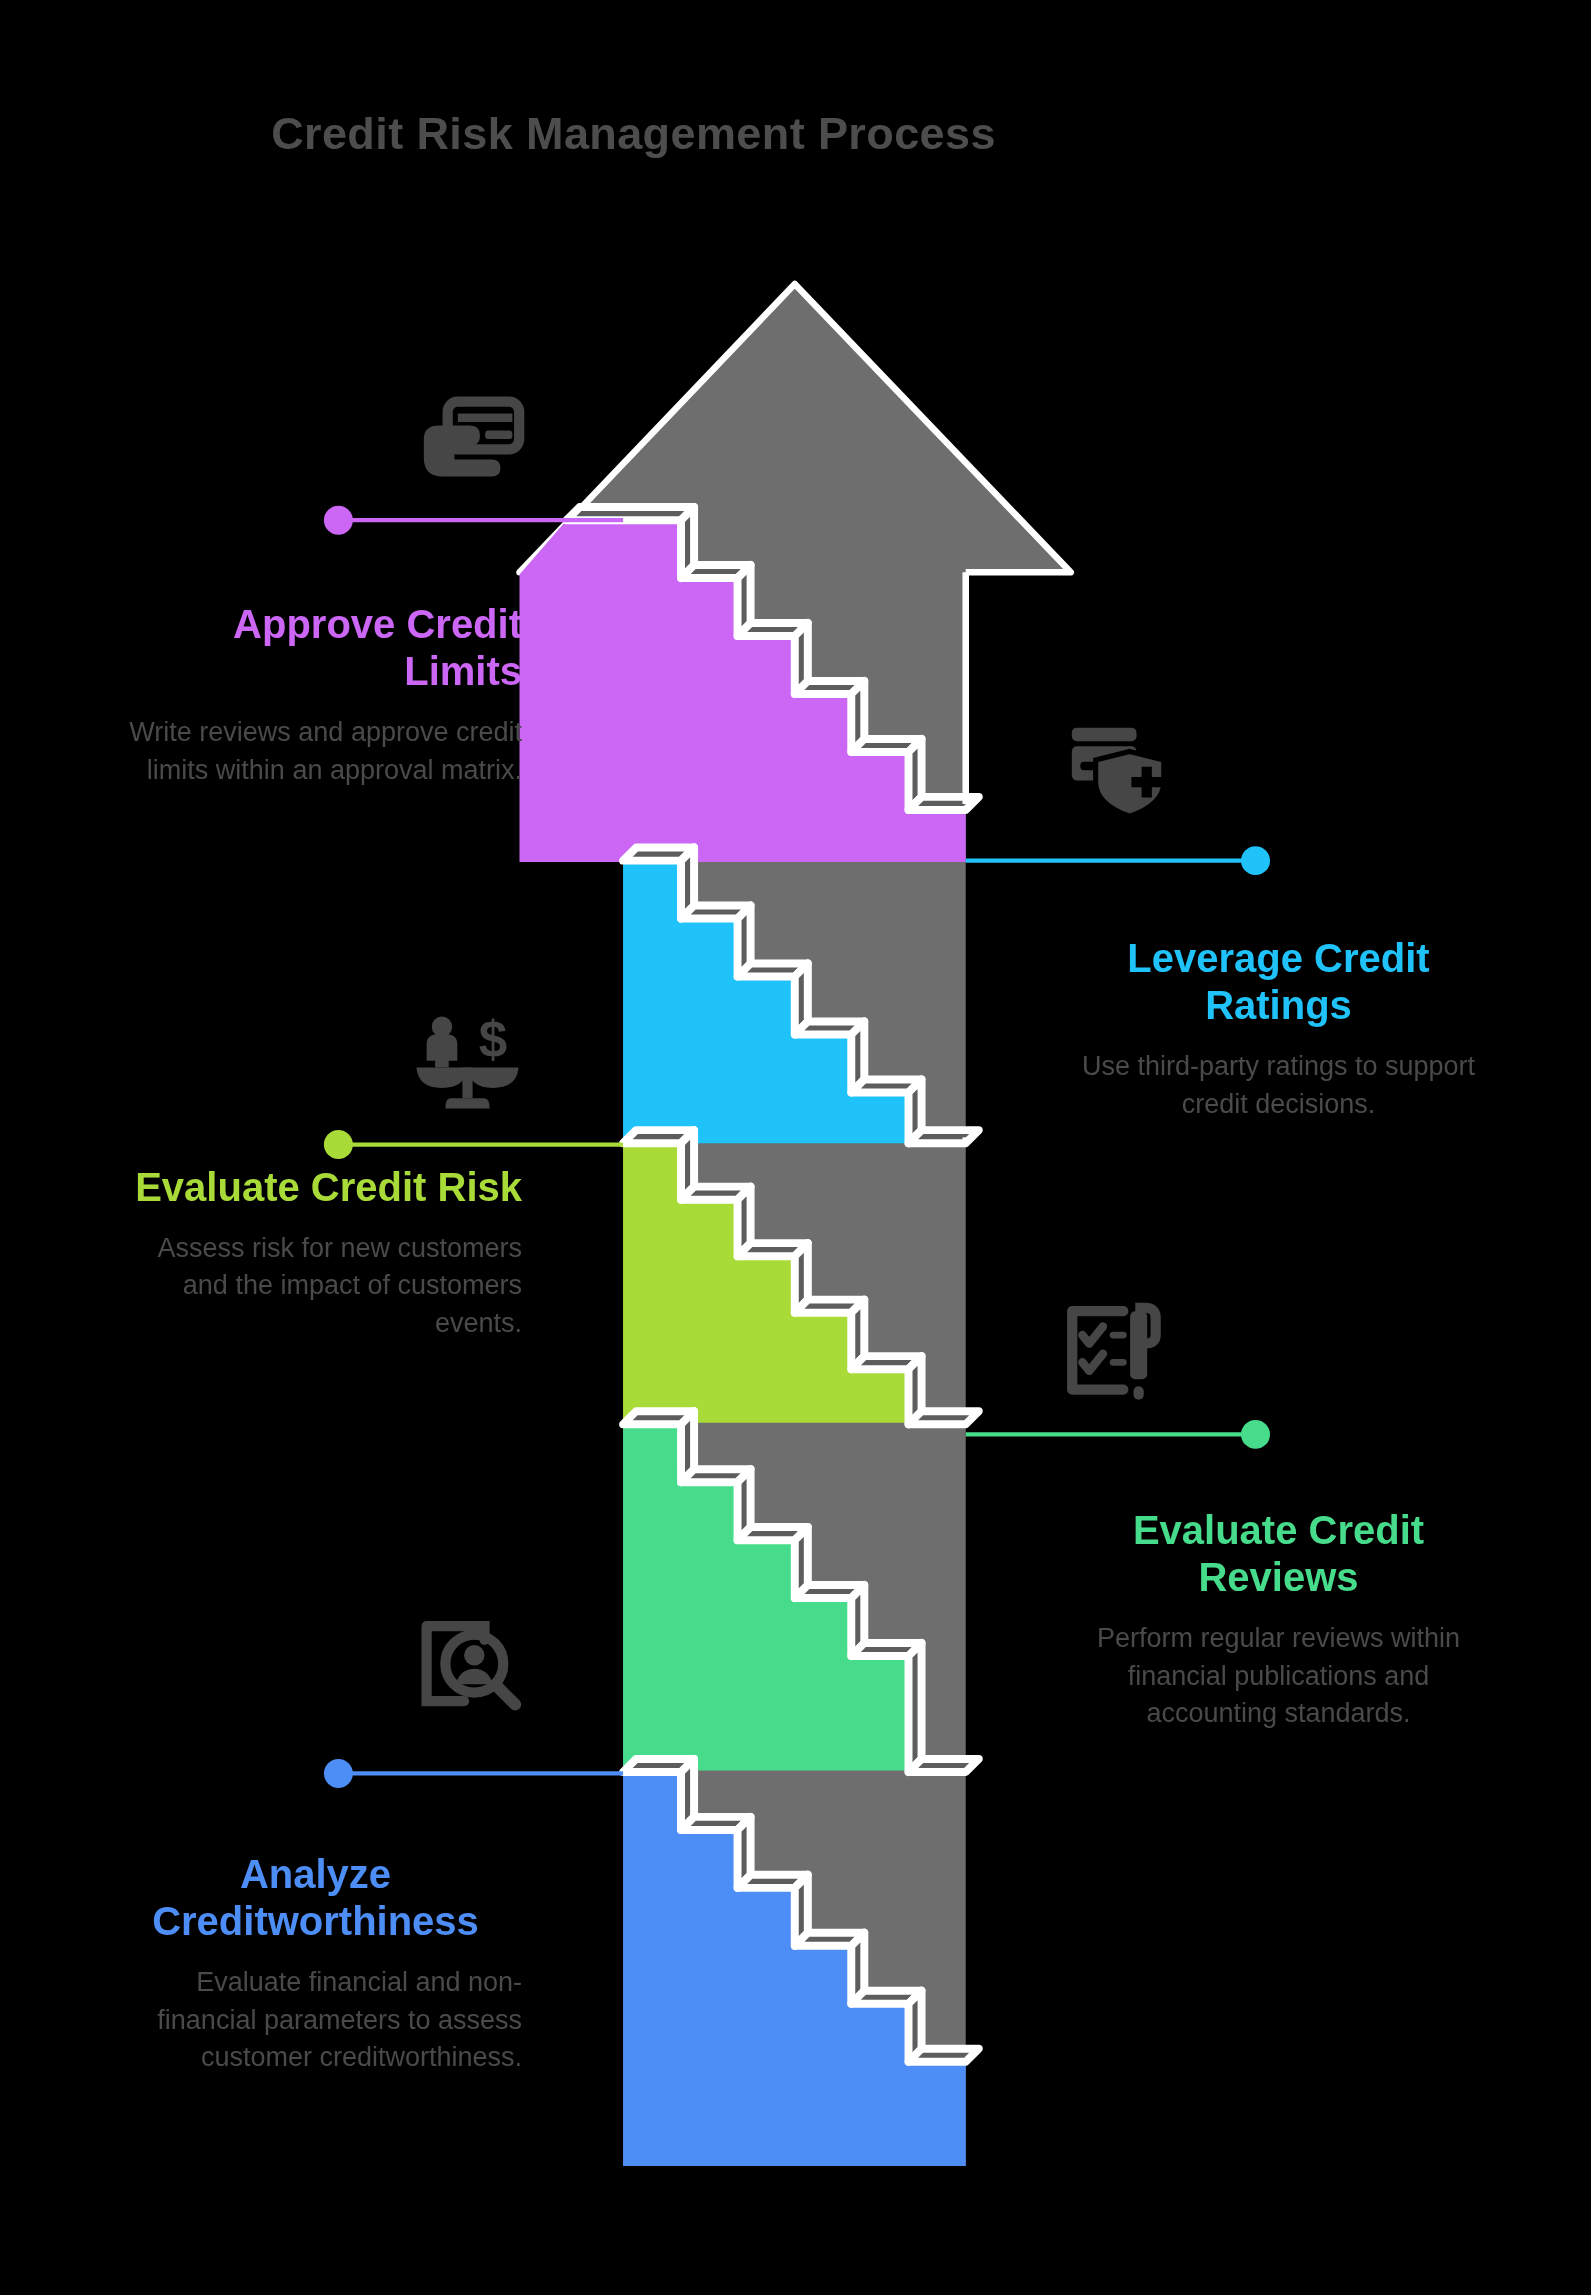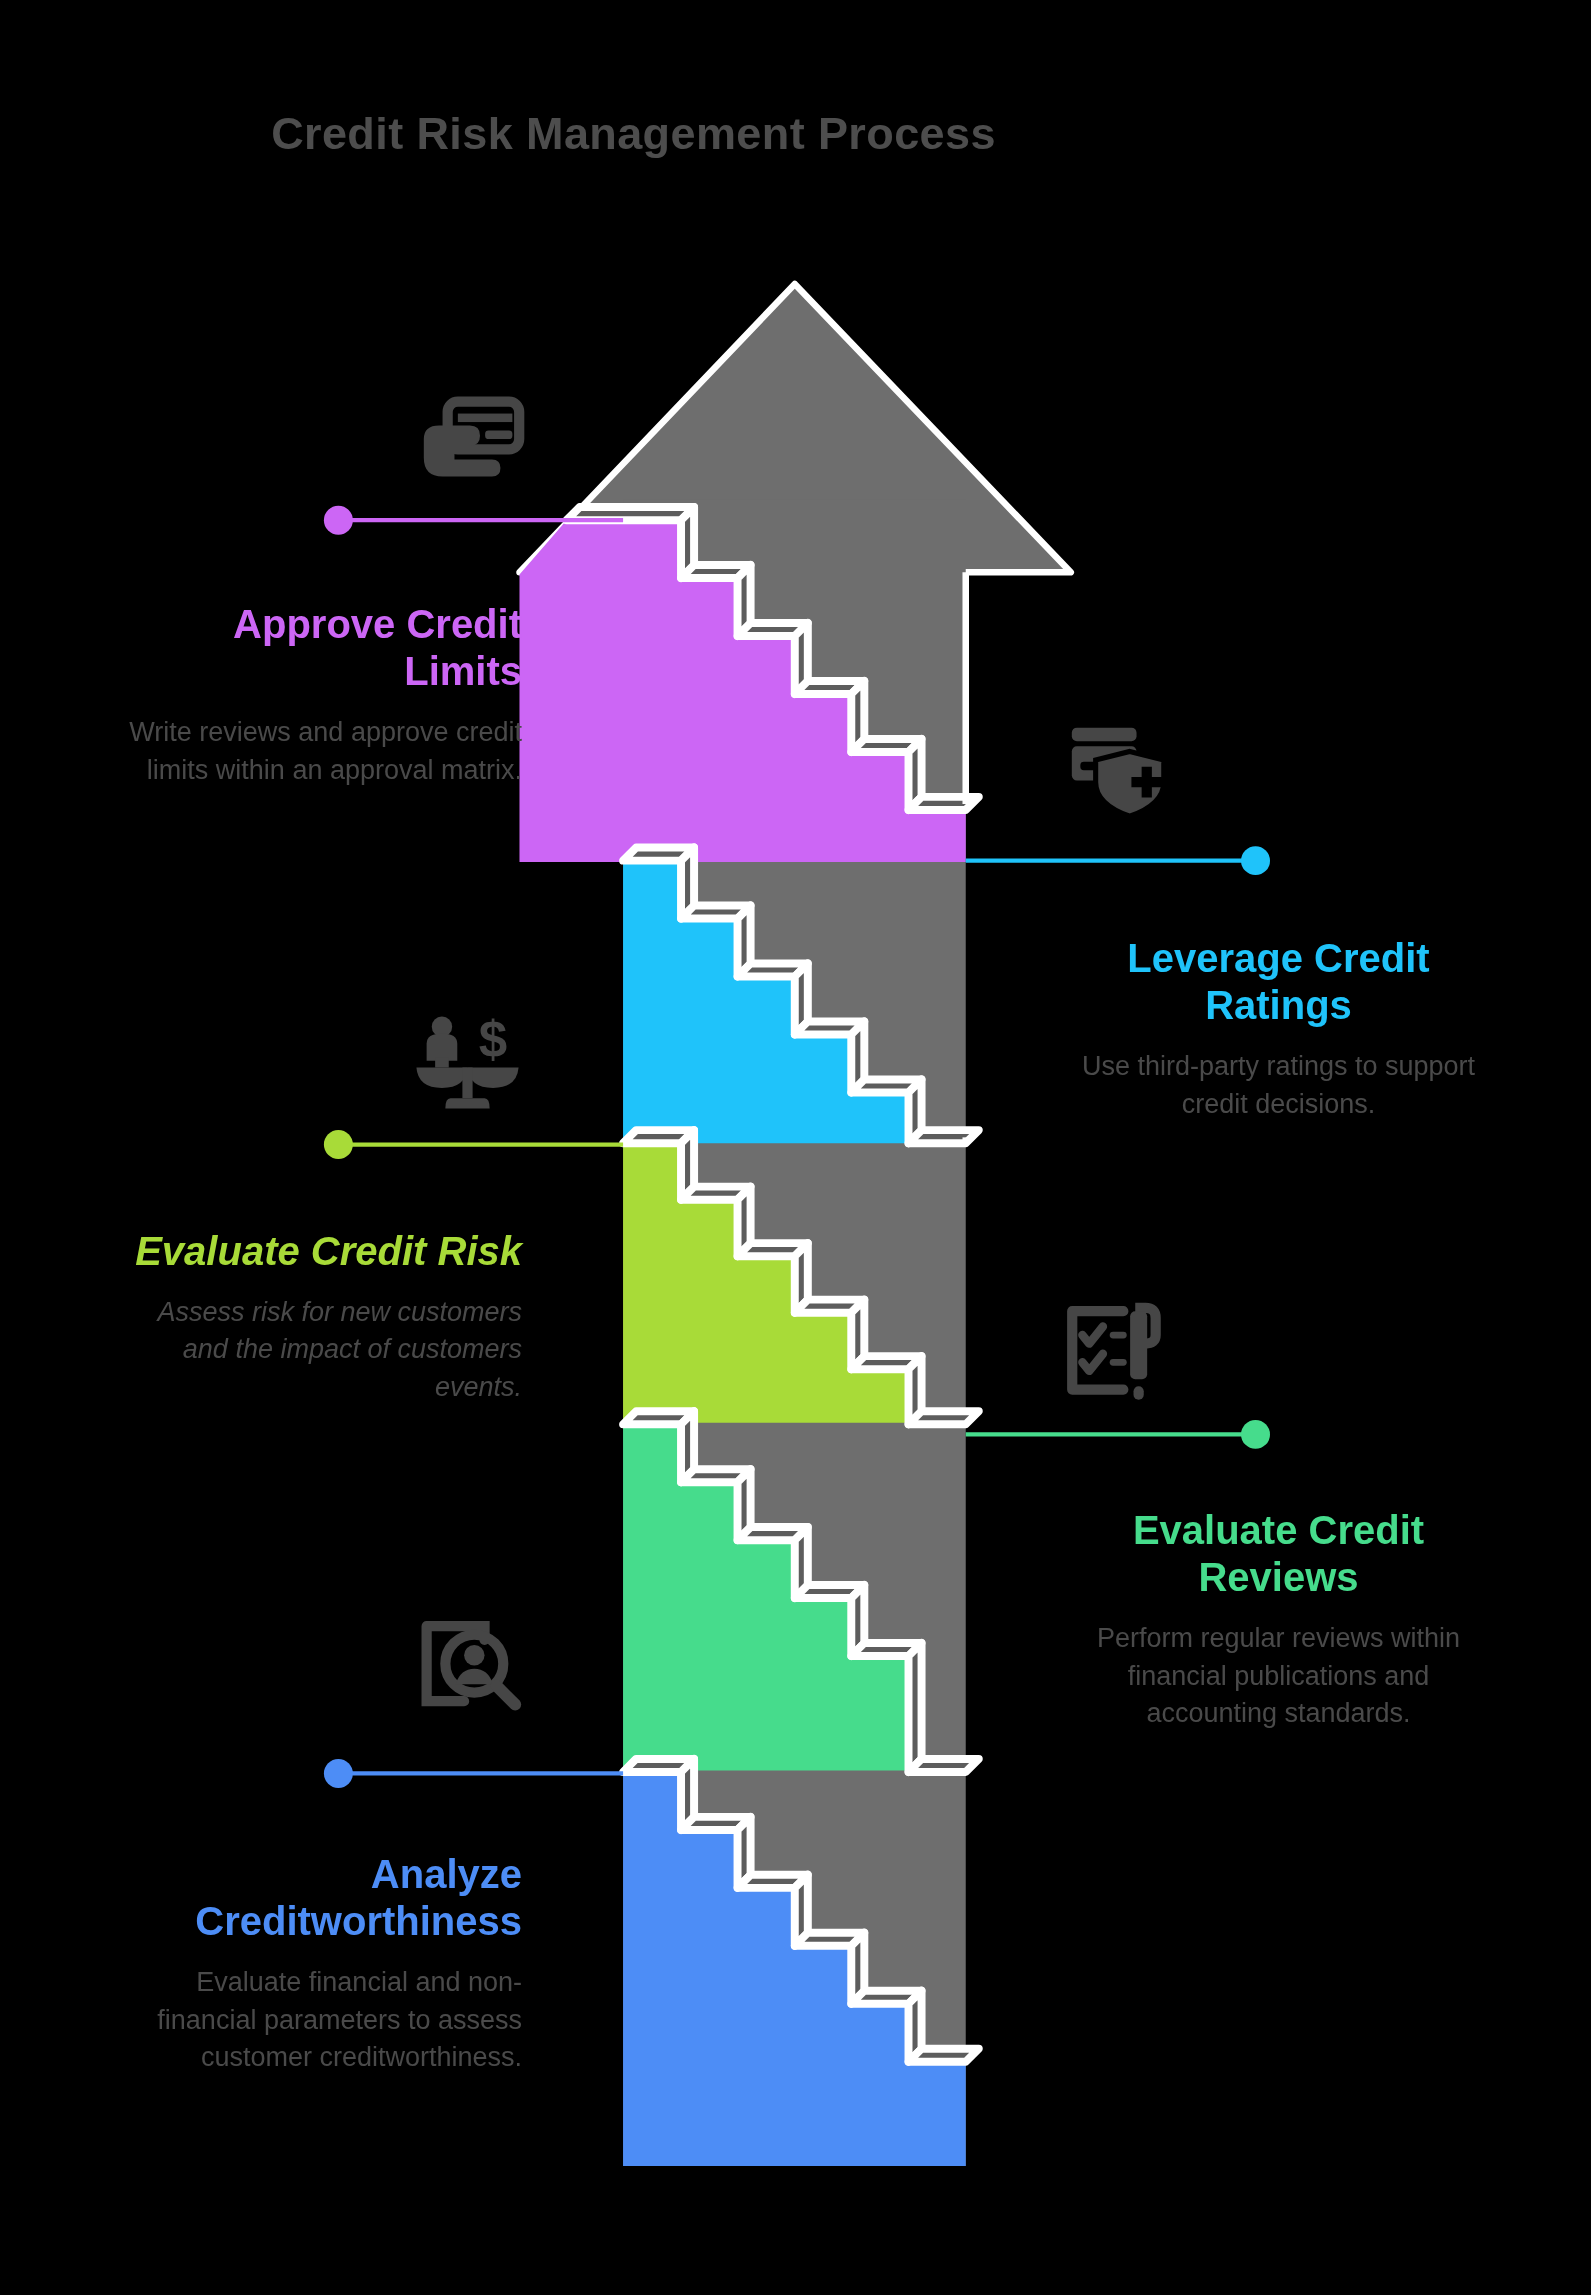"Evaluate Credit Risk" div.step-block { font-style: italic -> none; top: 1228px -> 1164px }
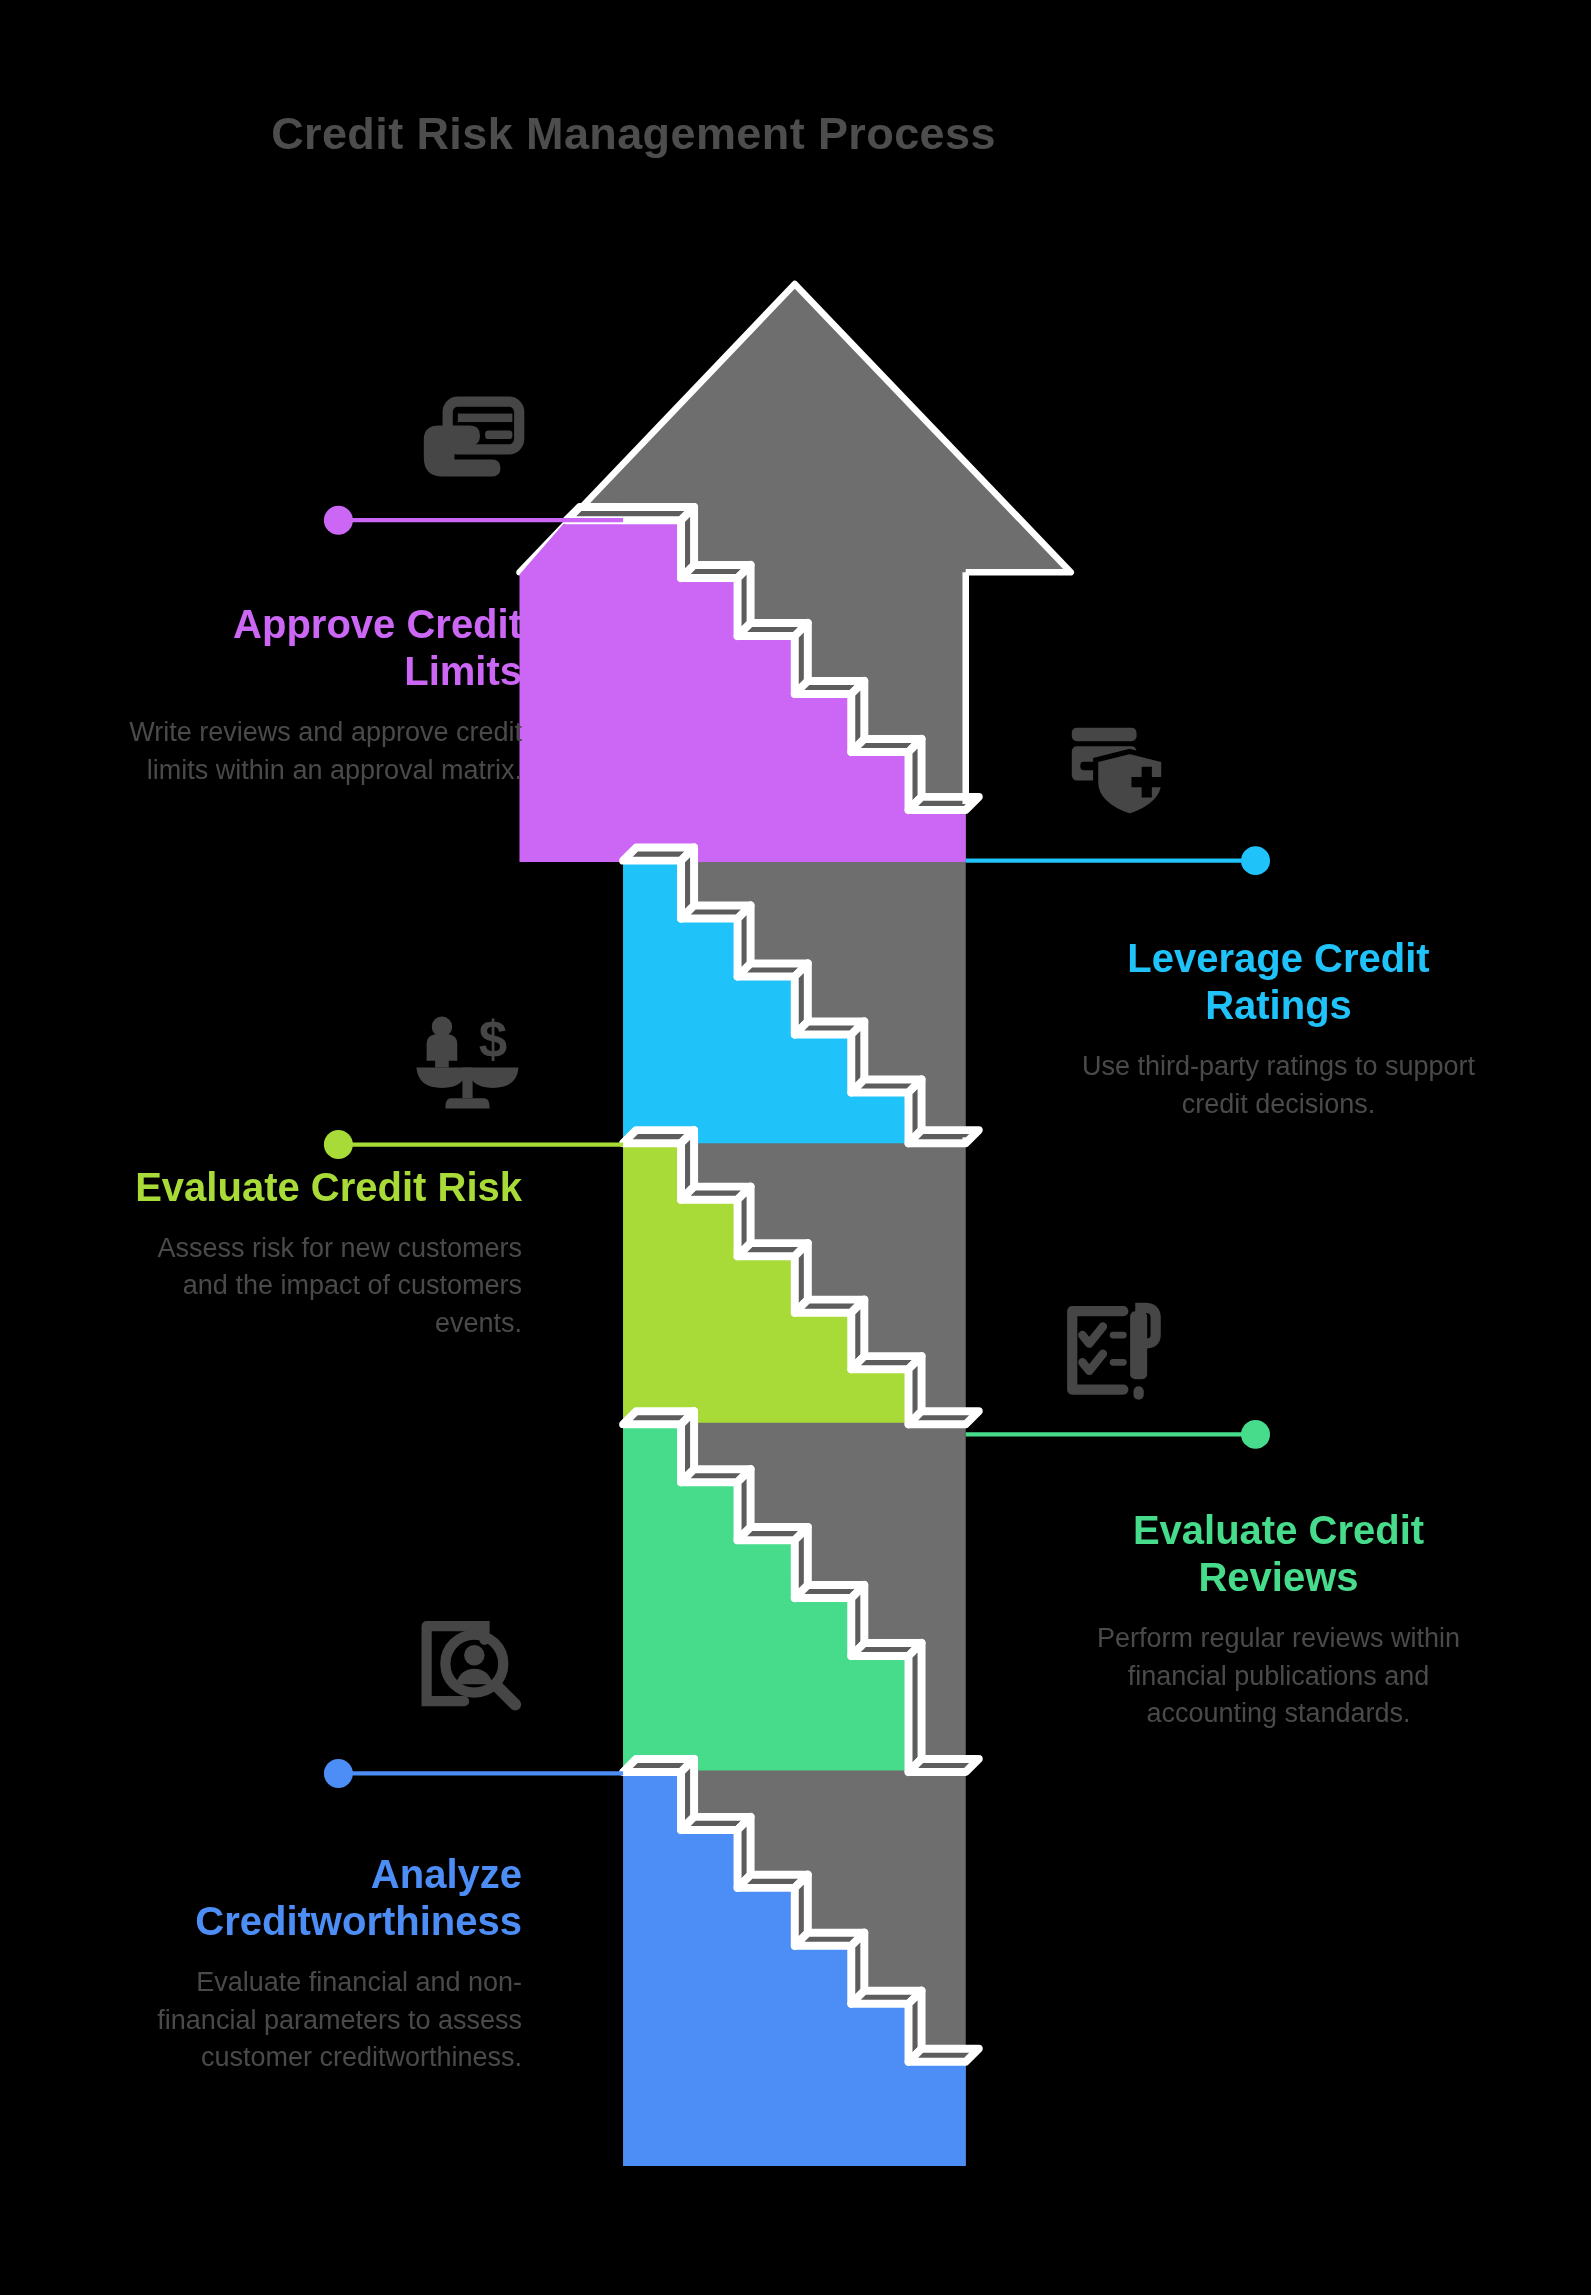"Analyze Creditworthiness" div.step-title { text-align: none -> center }
